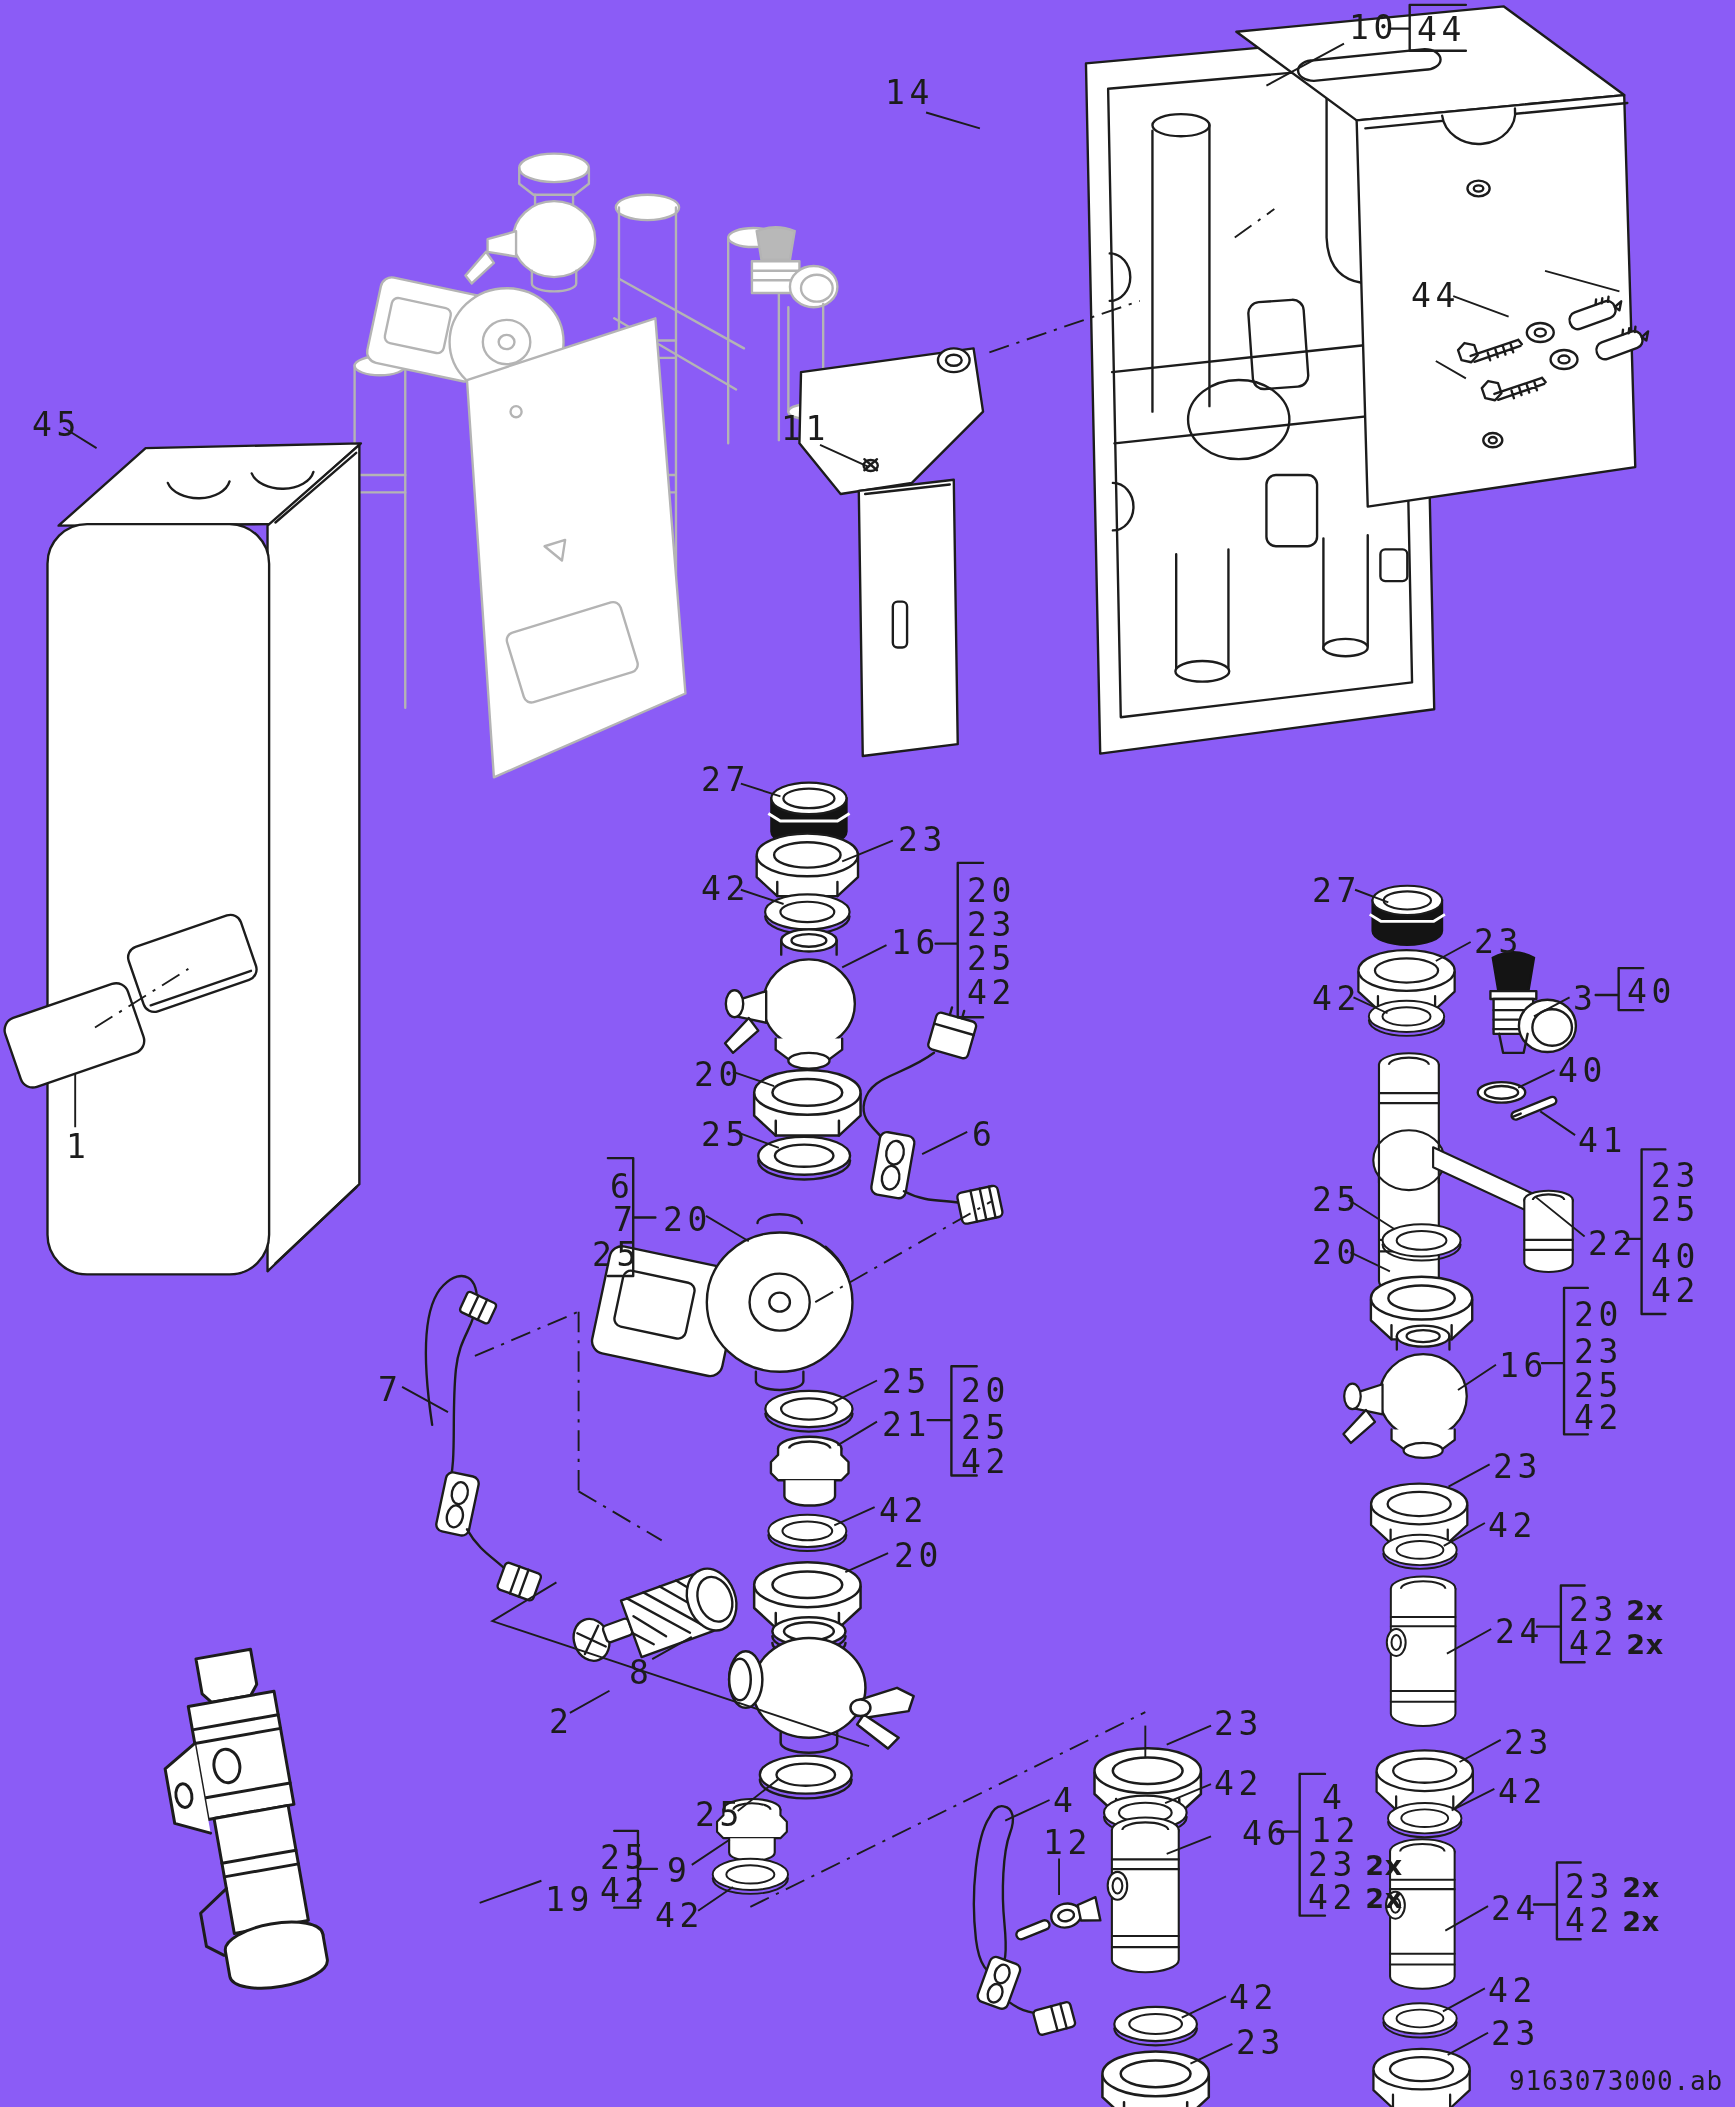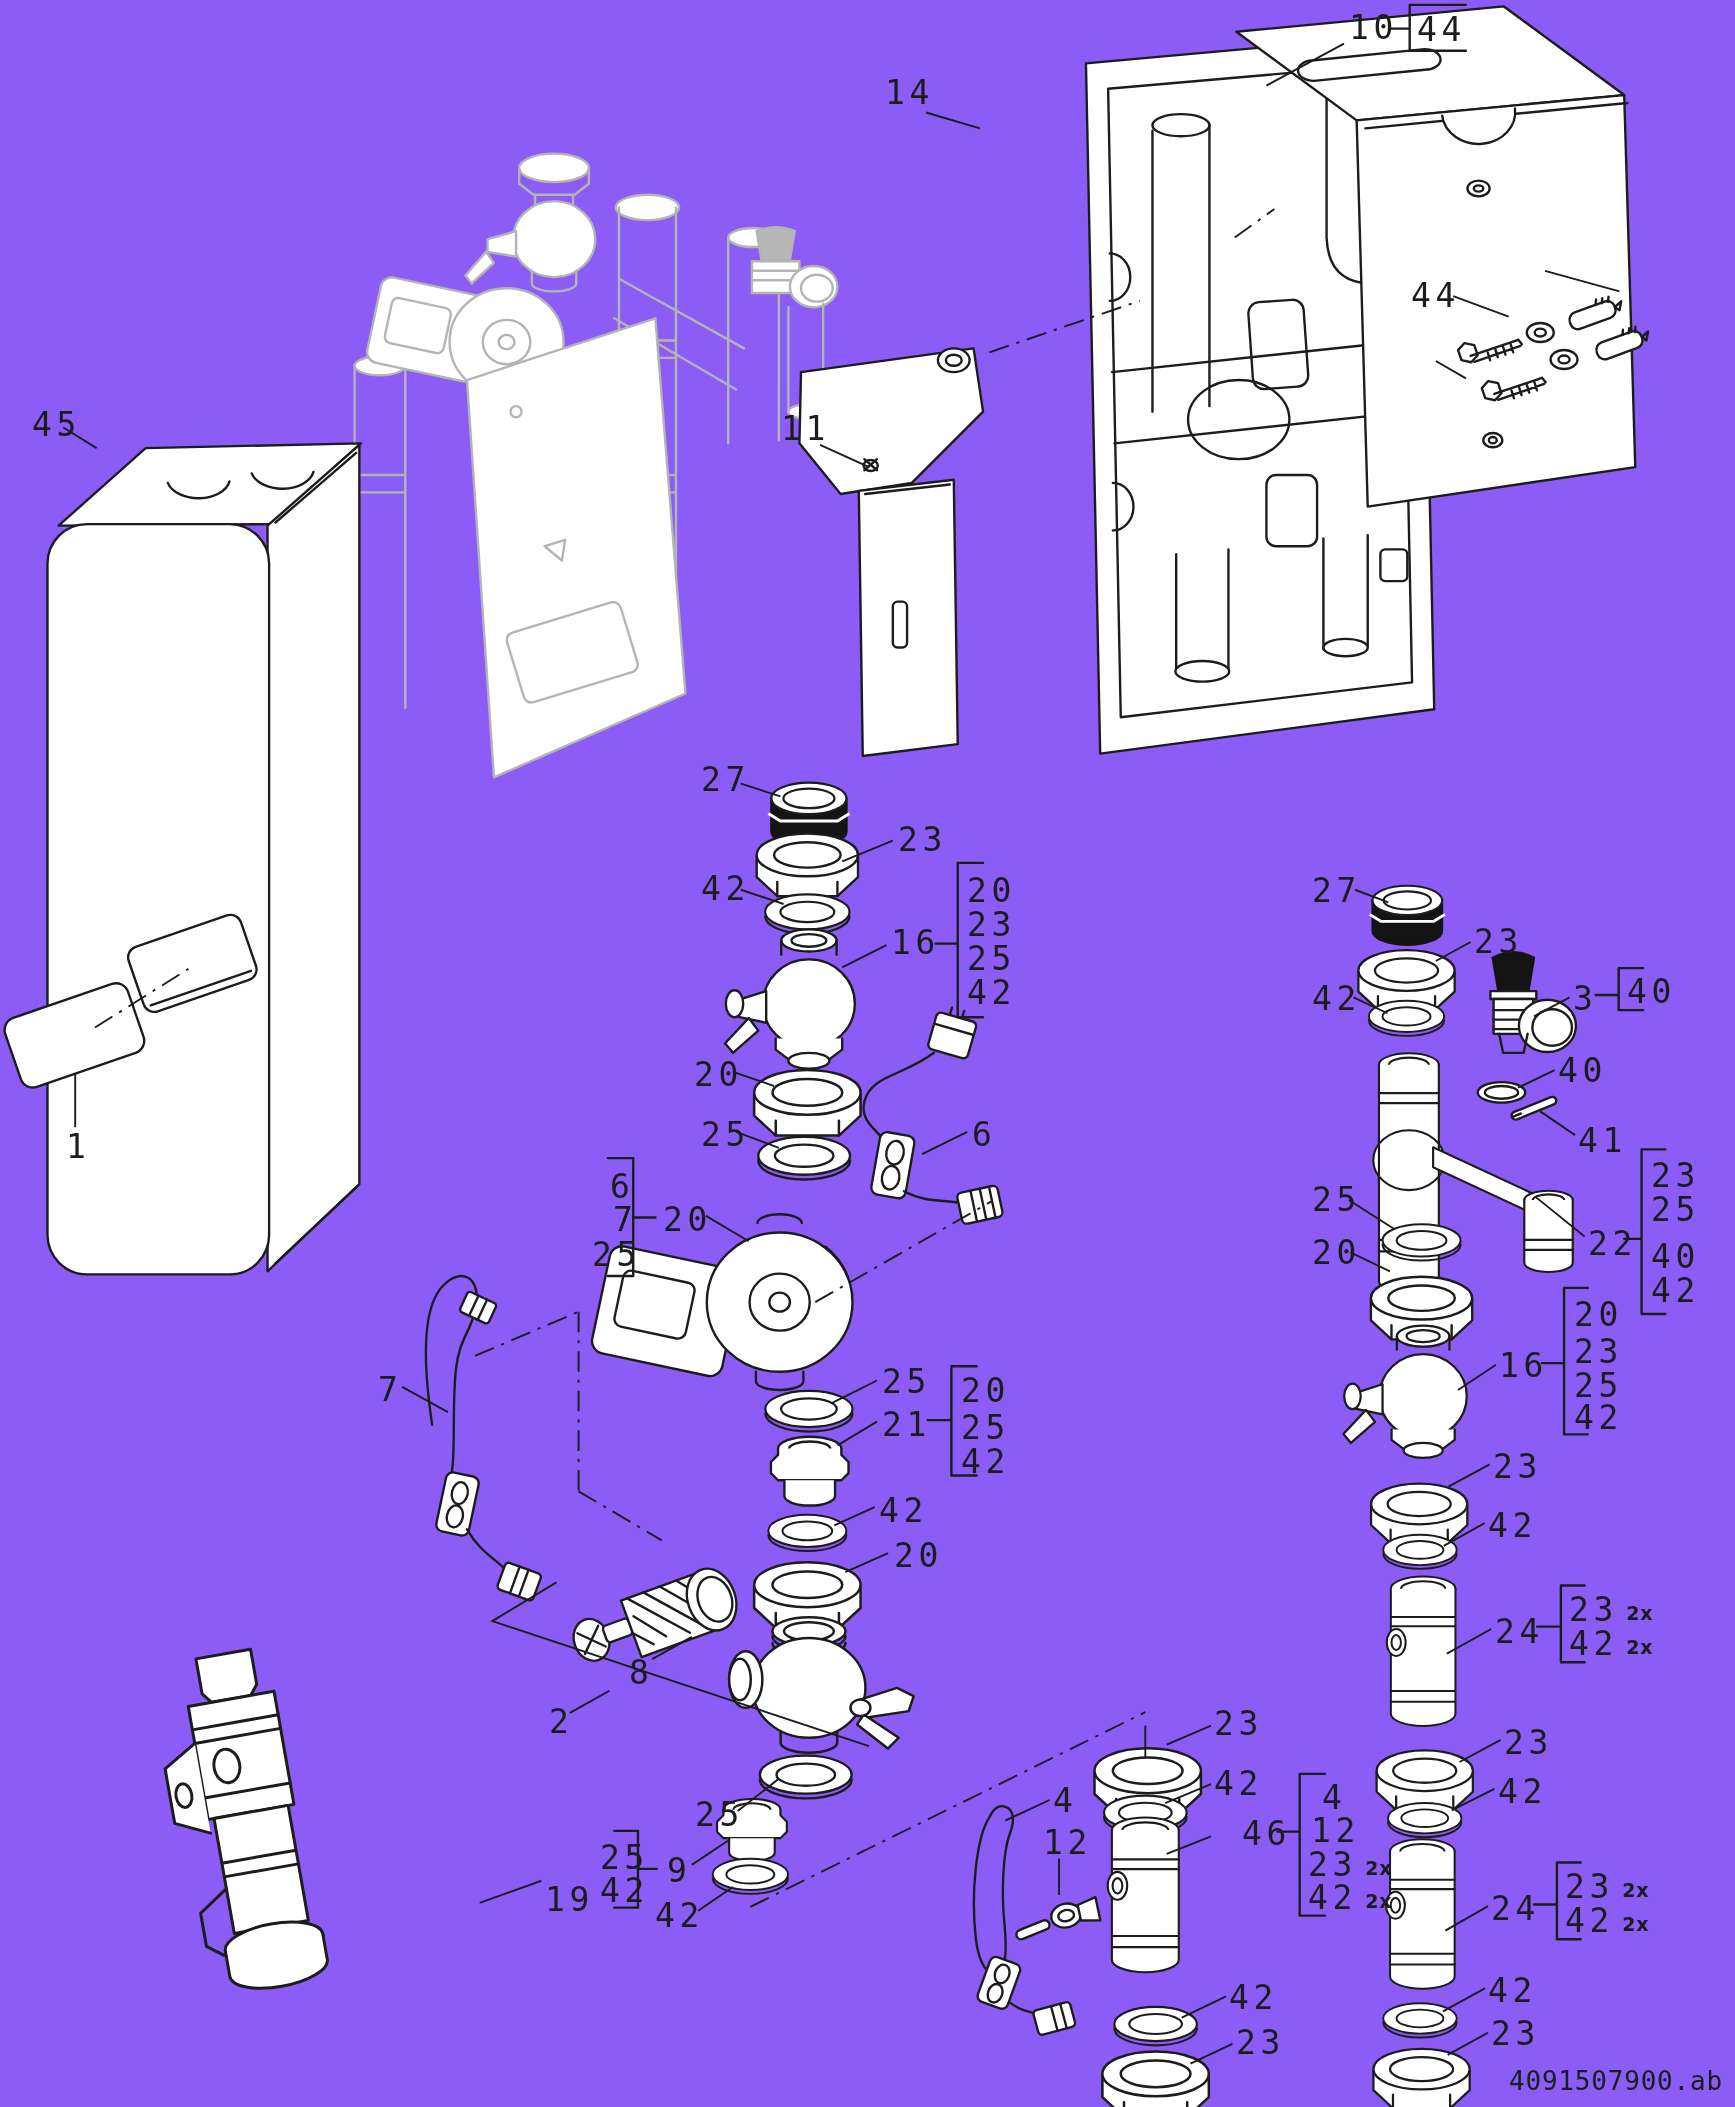"2x" .co .qty { font-size: 19px -> 27px }
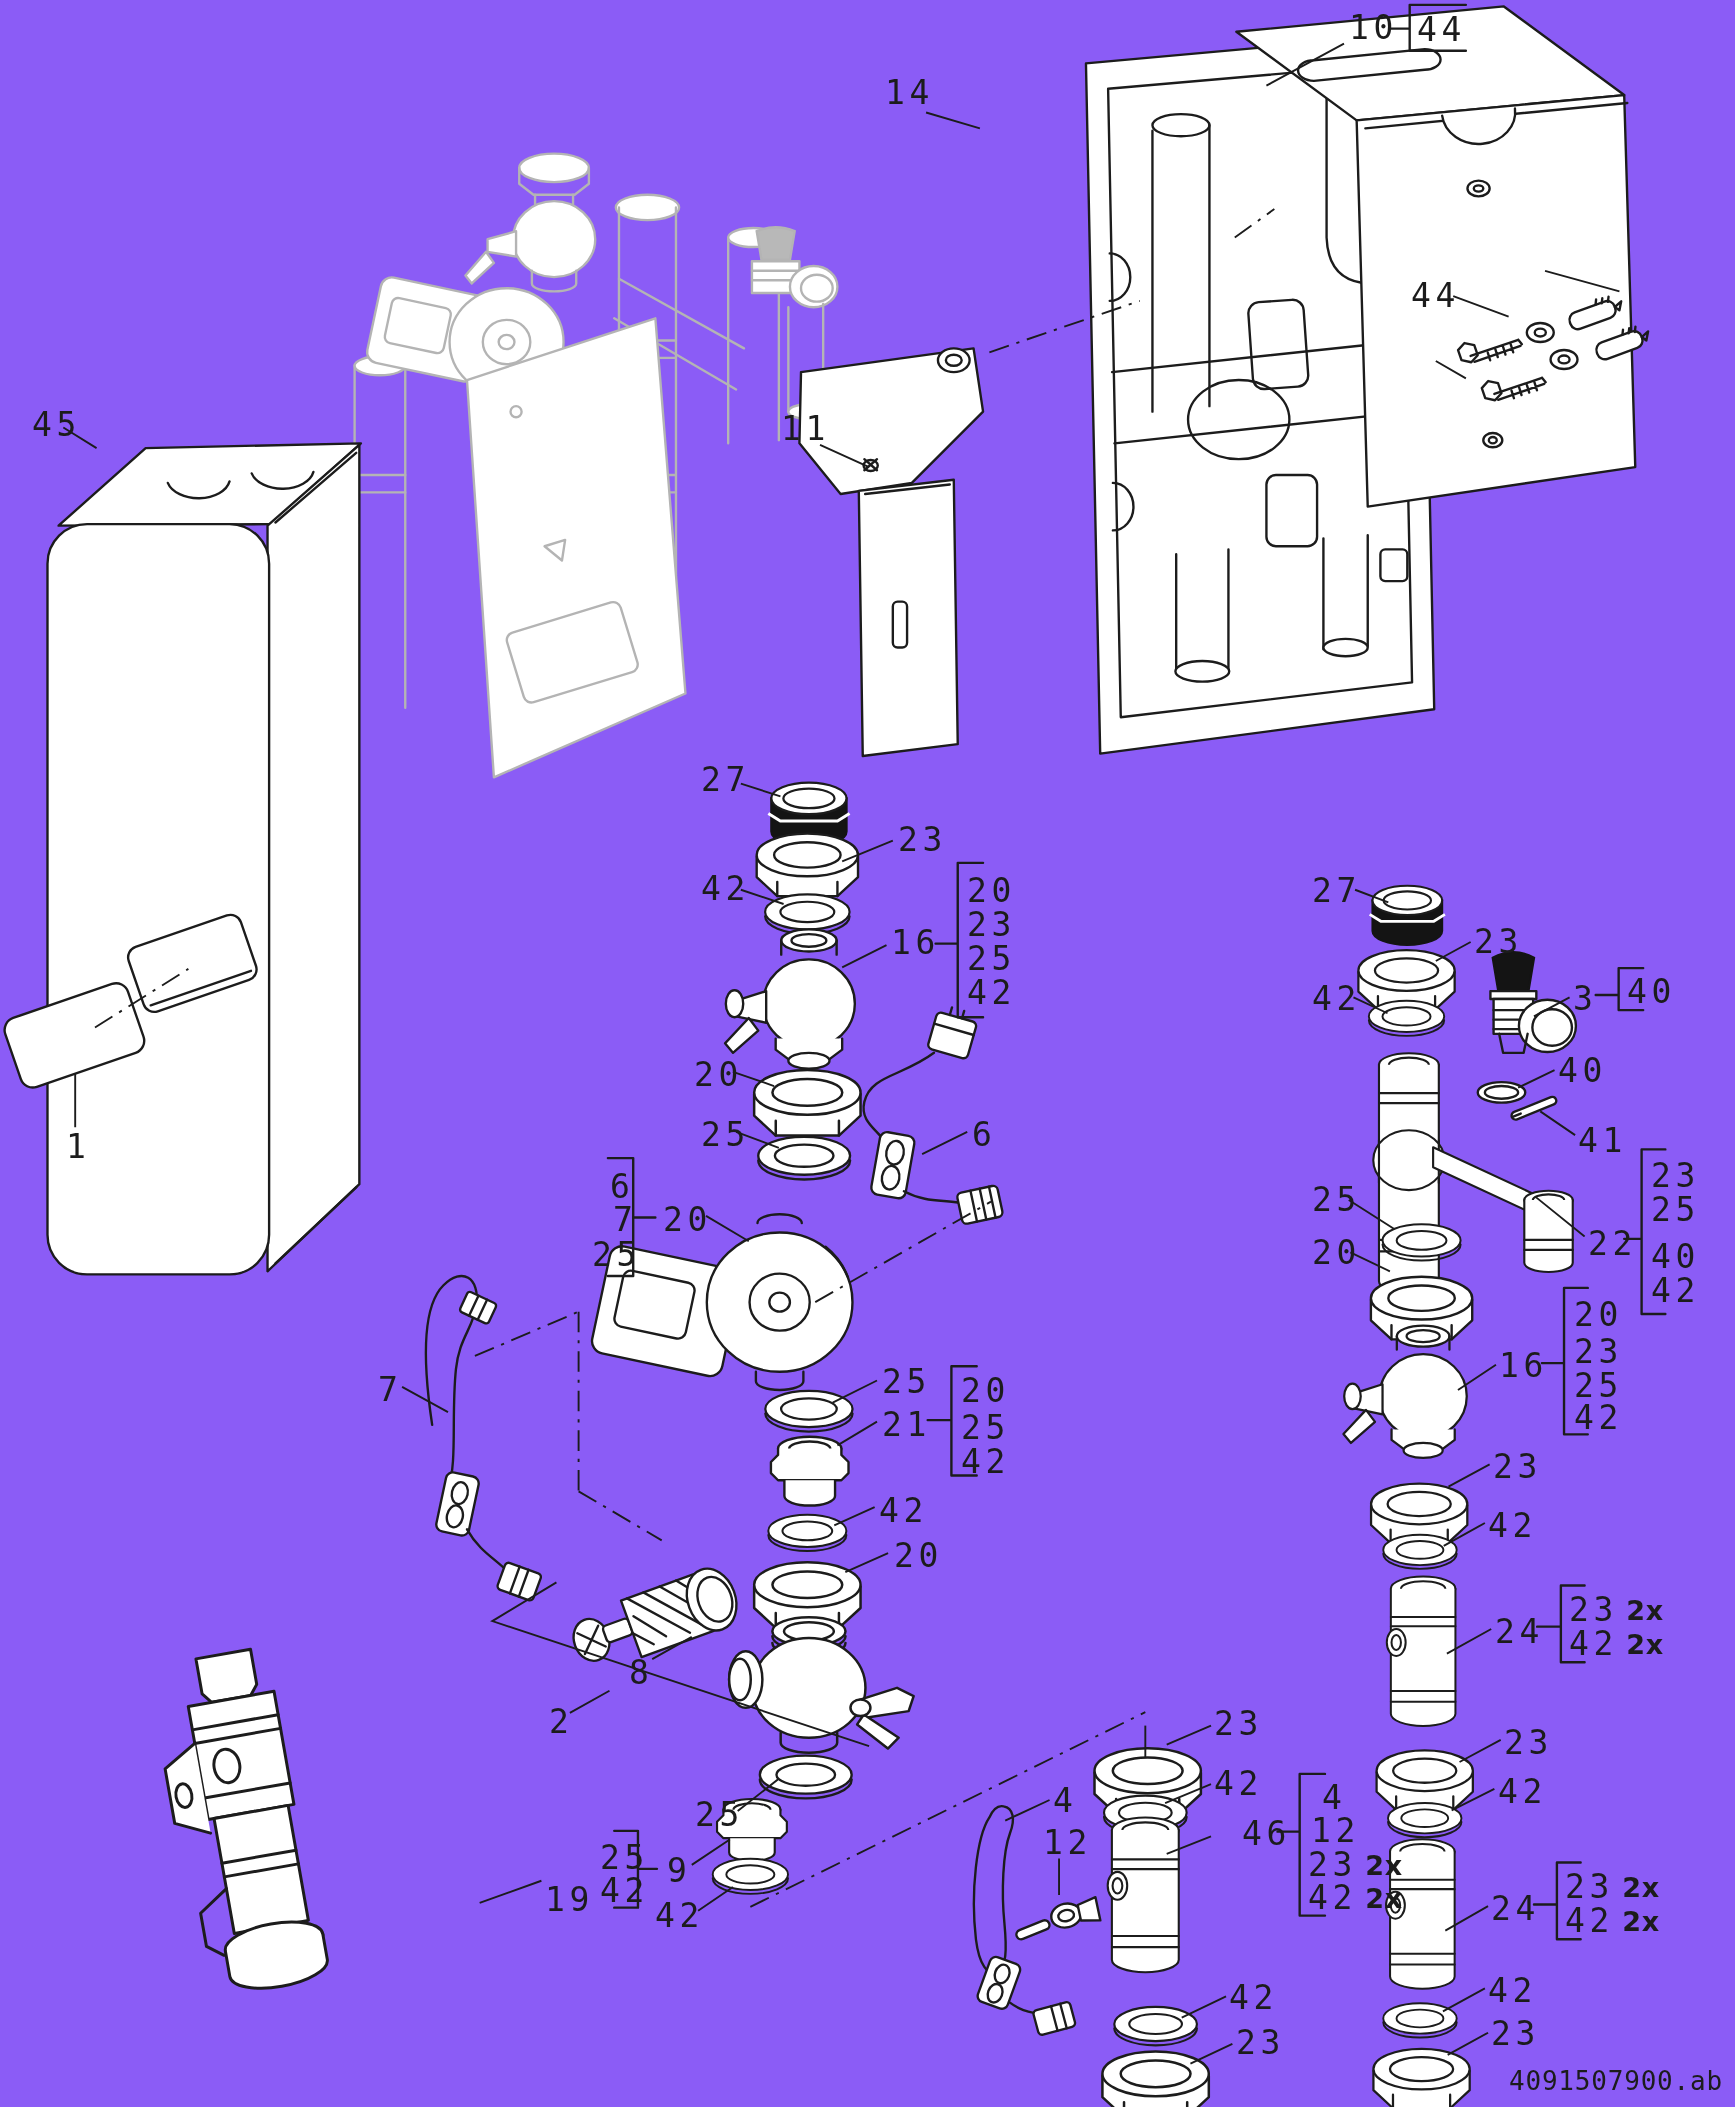"4091507900.ab" div.doc { text: 4091507900.ab -> 9163073000.ab }
